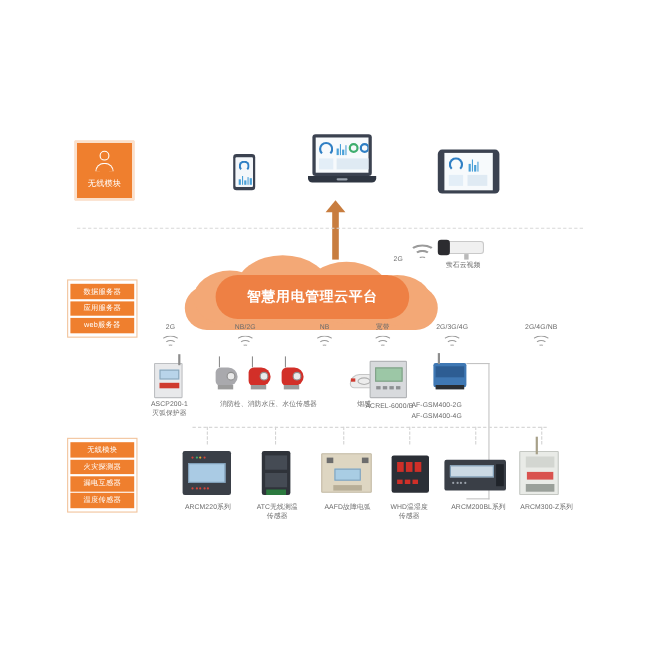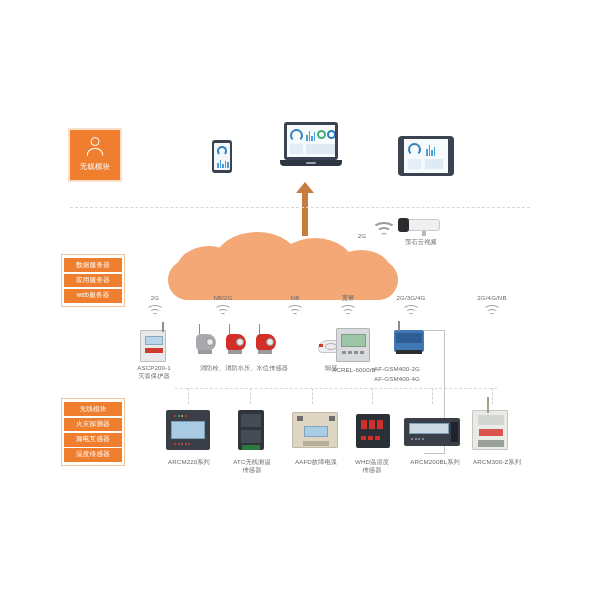"智慧用电管理云平台" div.cloud-inner { html: none -> <div> <span>智慧用电管理云平台</span> </div> }
